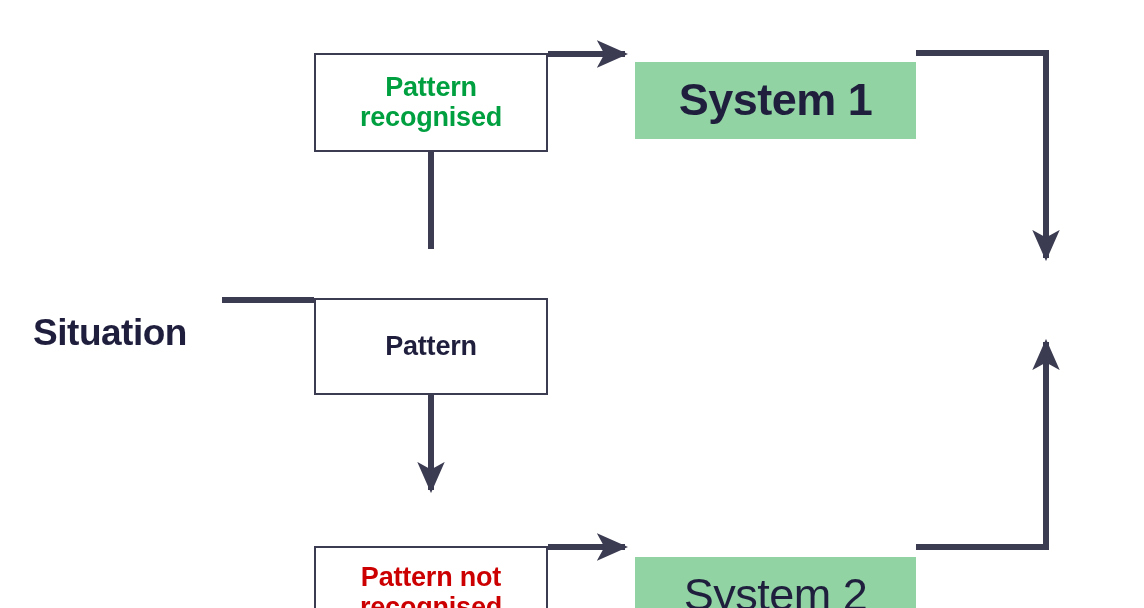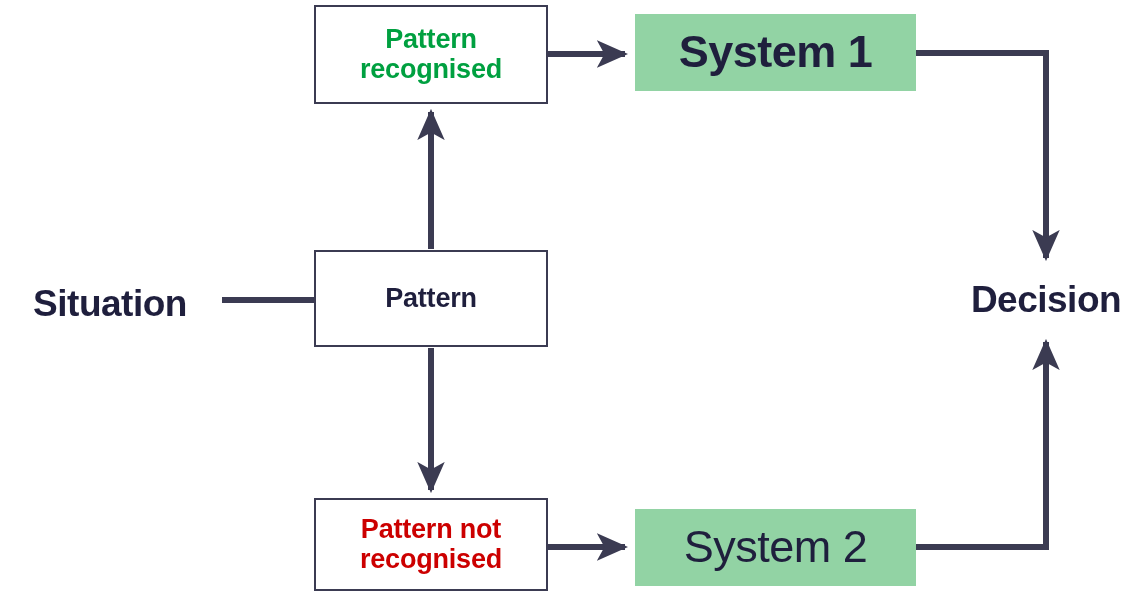"Pattern" .node { margin-top: none -> 48px }
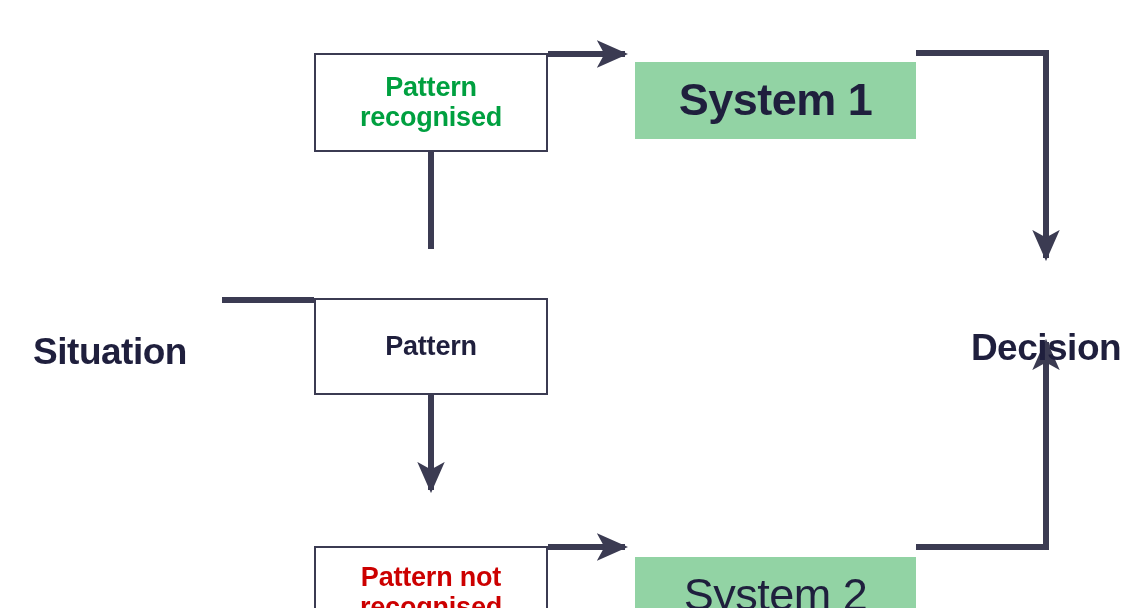"Situation" #node-situation { top: 278px -> 259px }
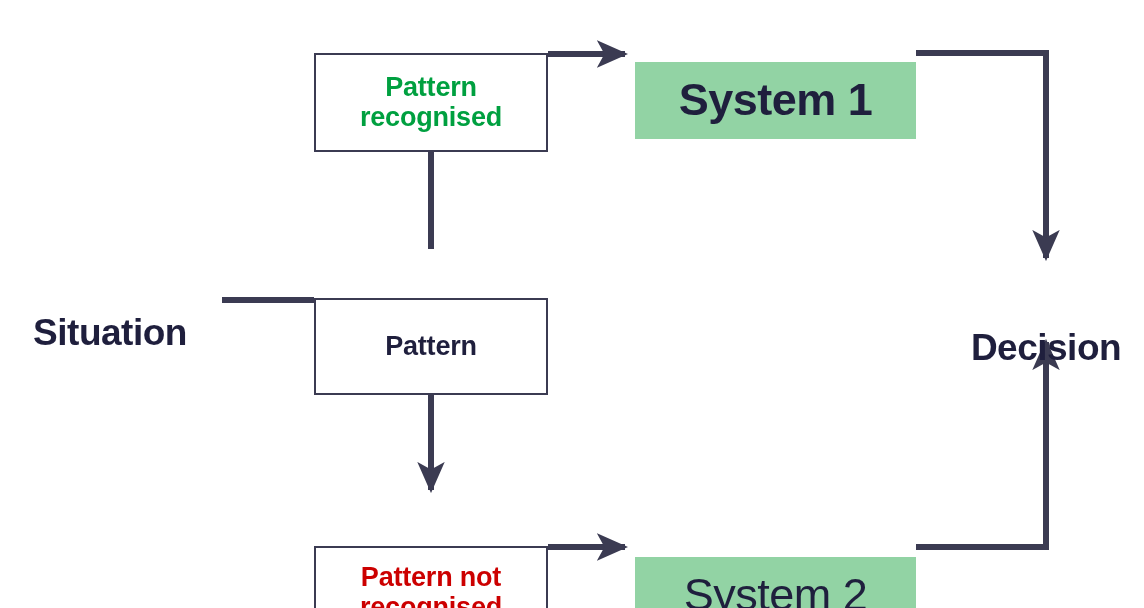"Decision" div.node { html: <div> <span>Decision</span> </div> -> none }
